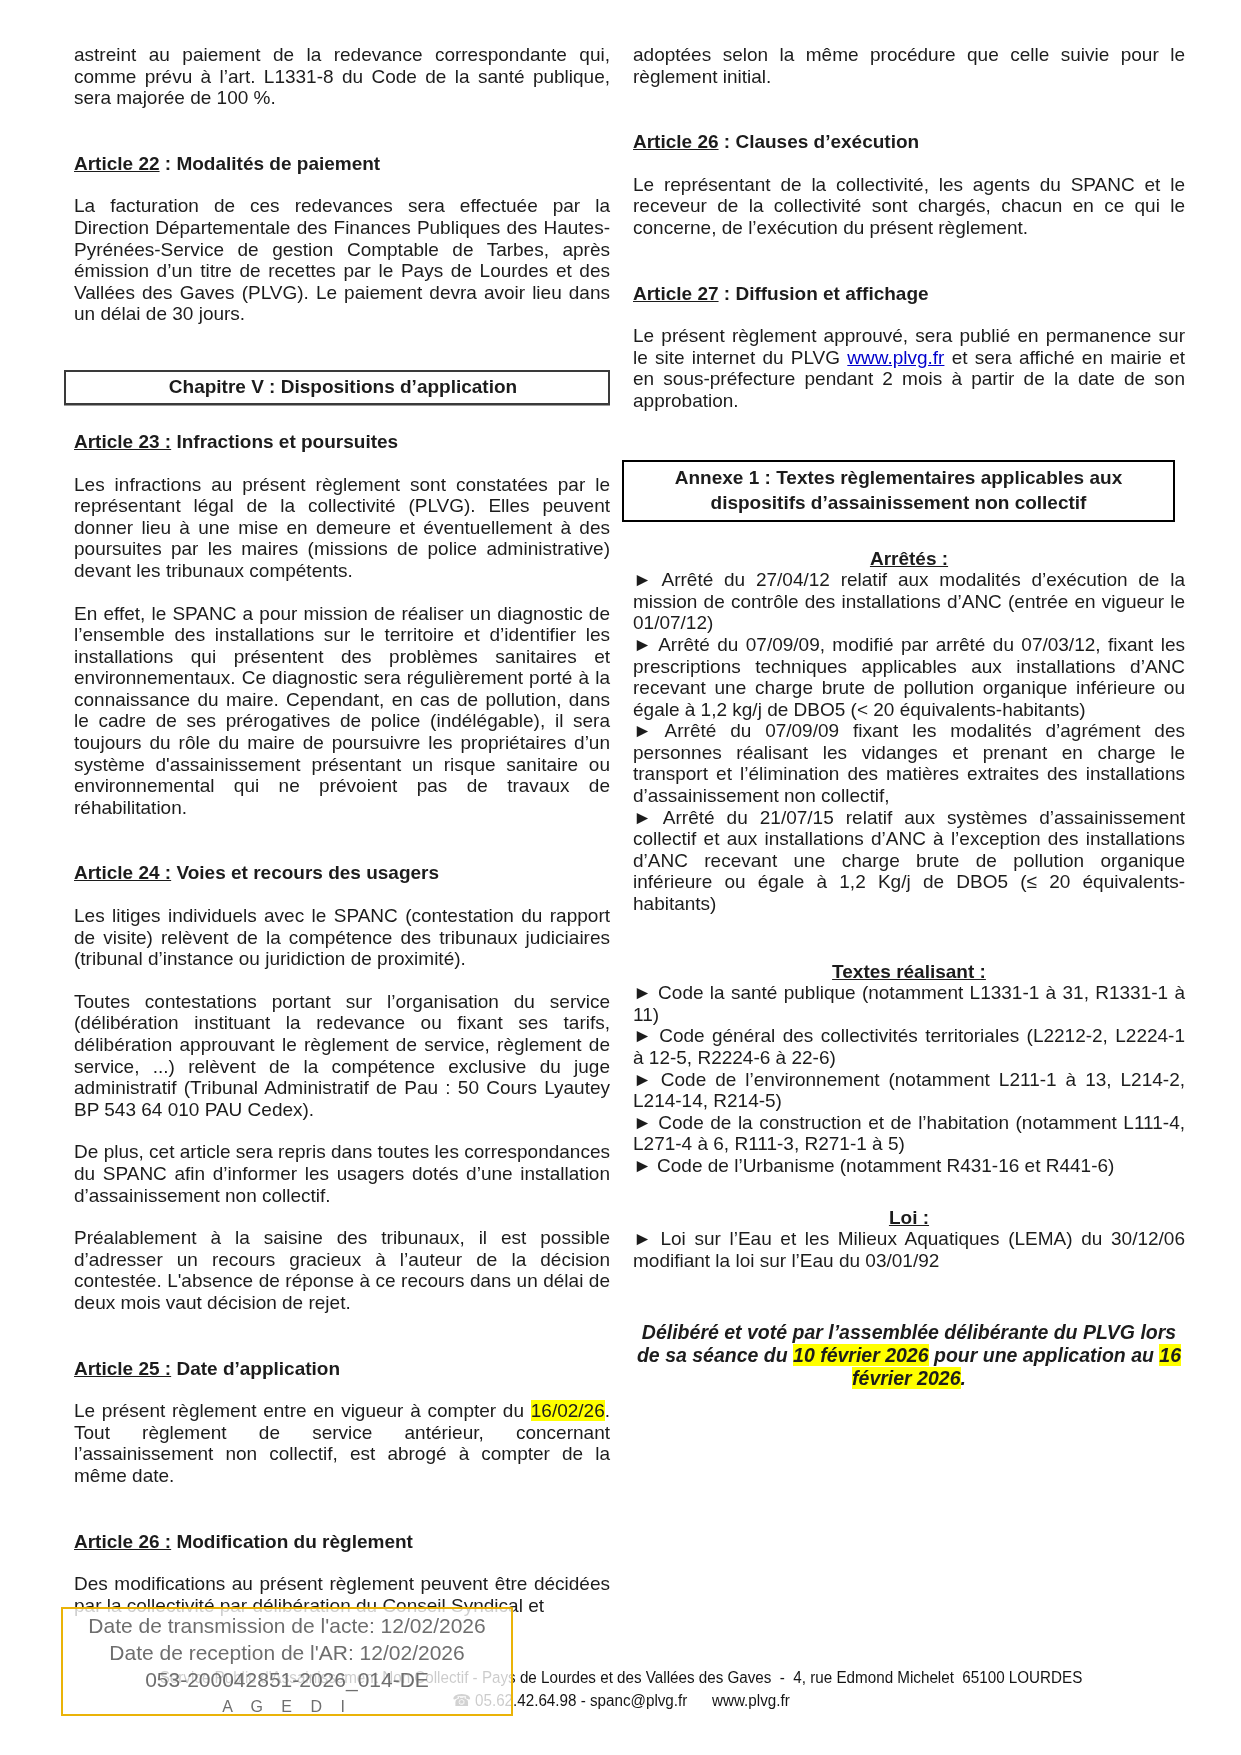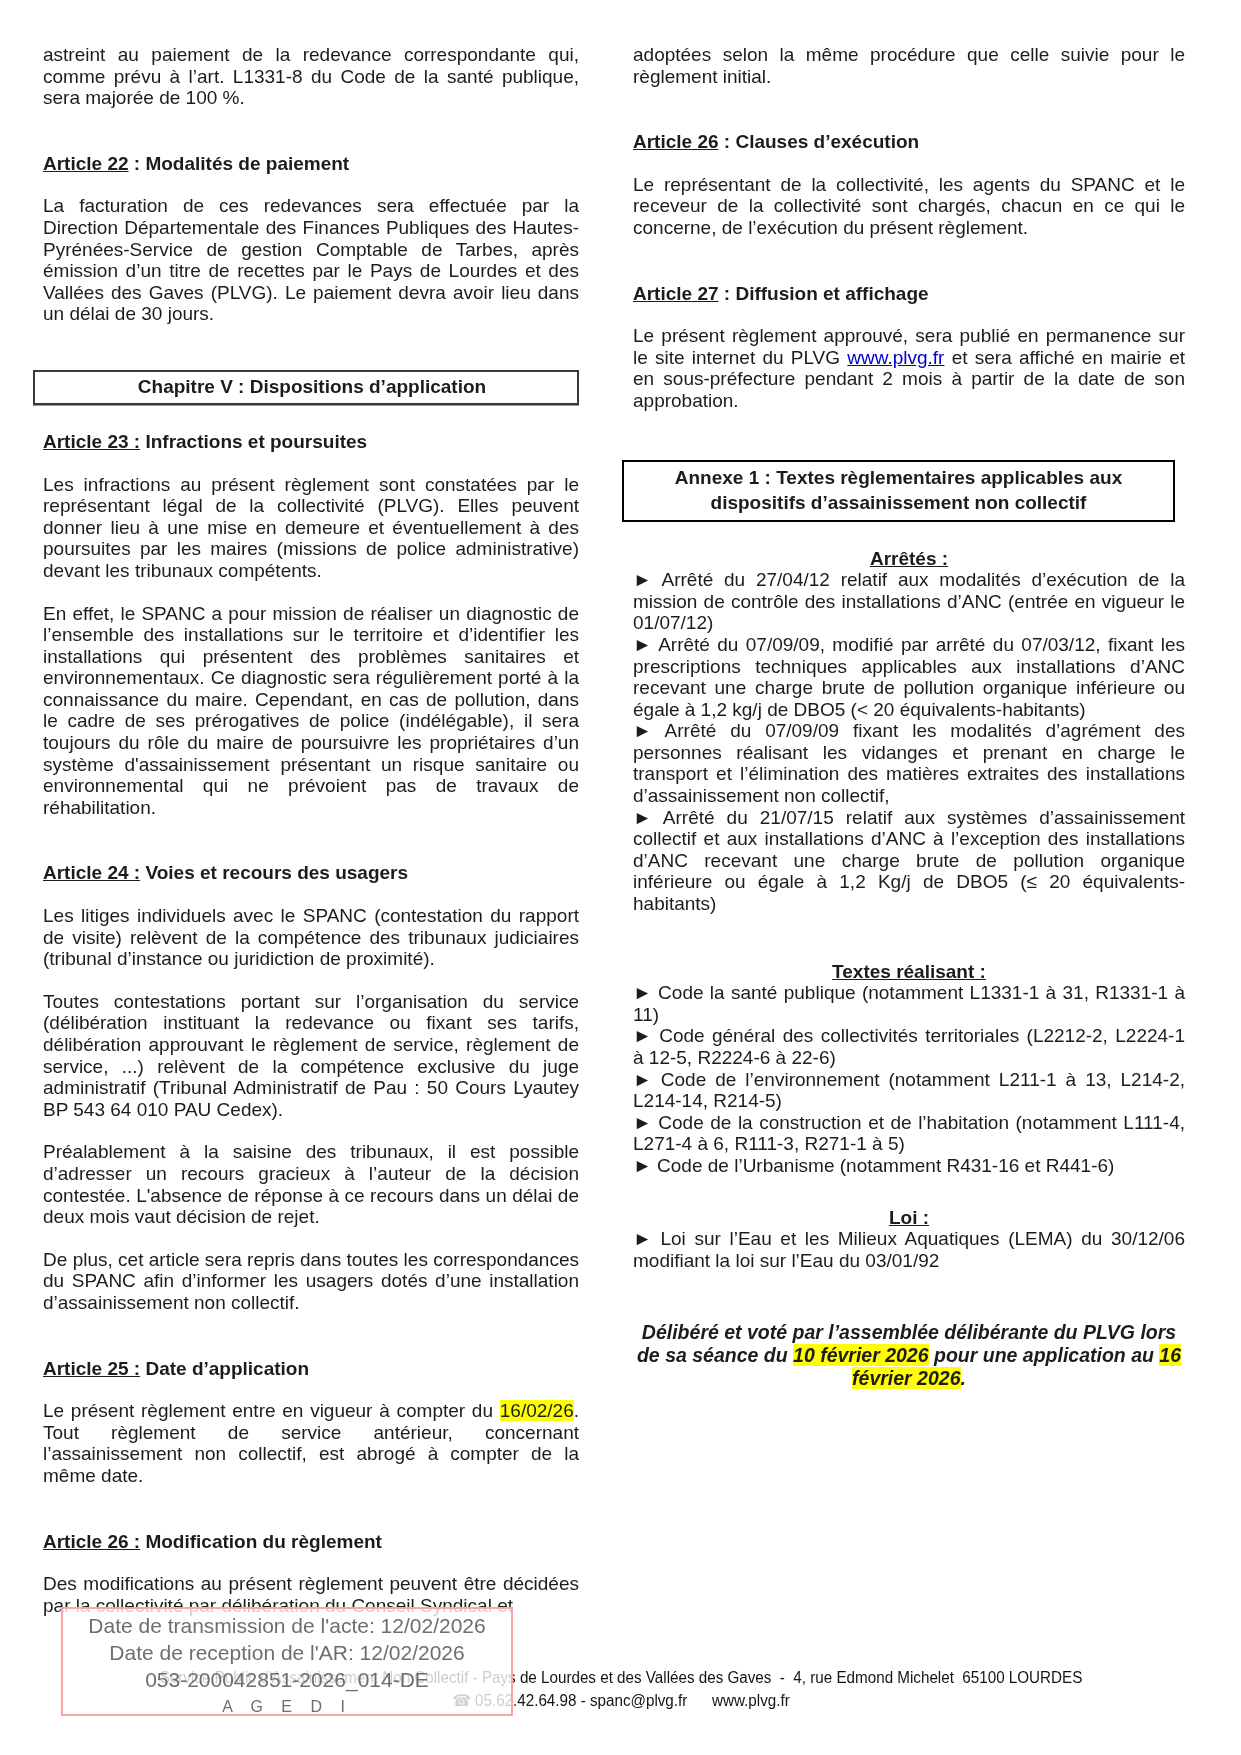"astreint au paiement de la" .col-left { left: 43px -> 74px }
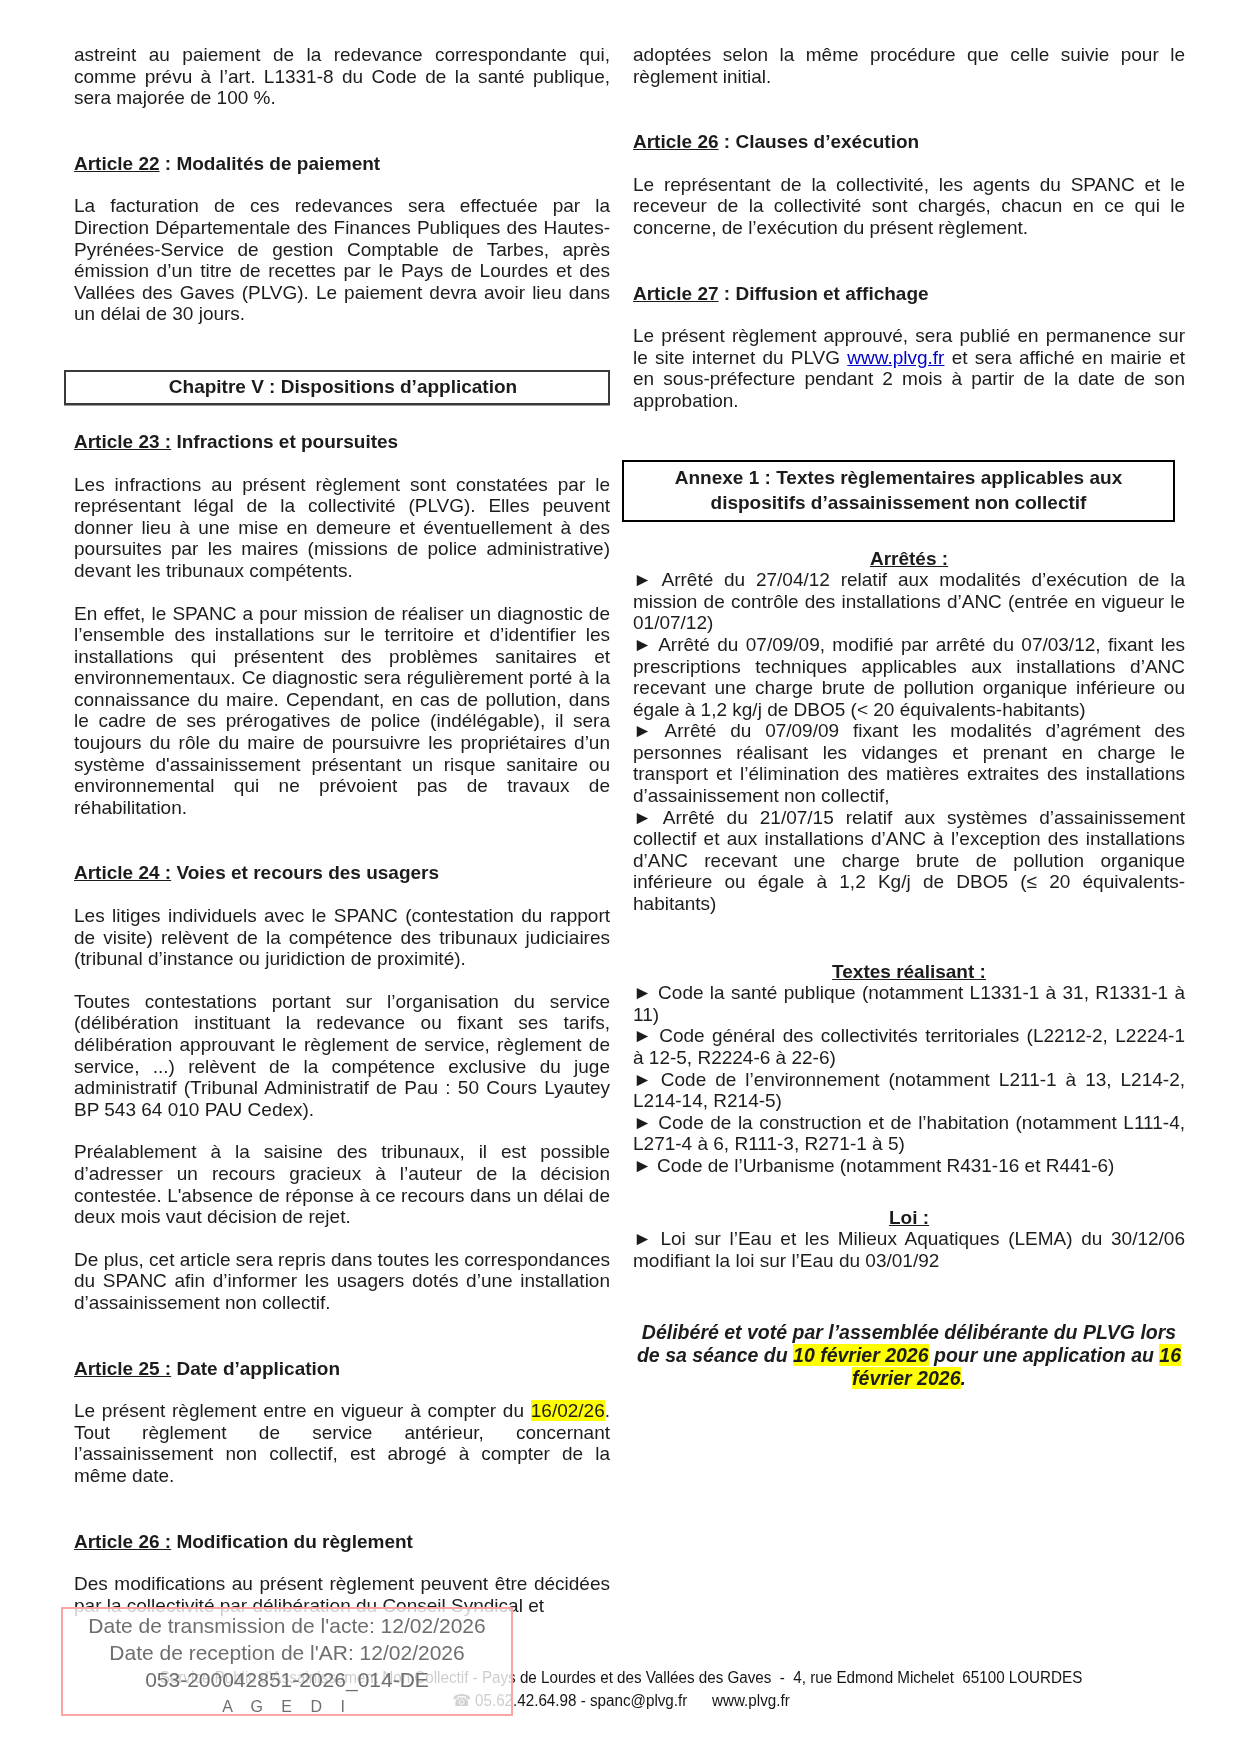"Préalablement à la saisine des" div.p { order: before "De plus, cet article sera" -> after "De plus, cet article sera" }
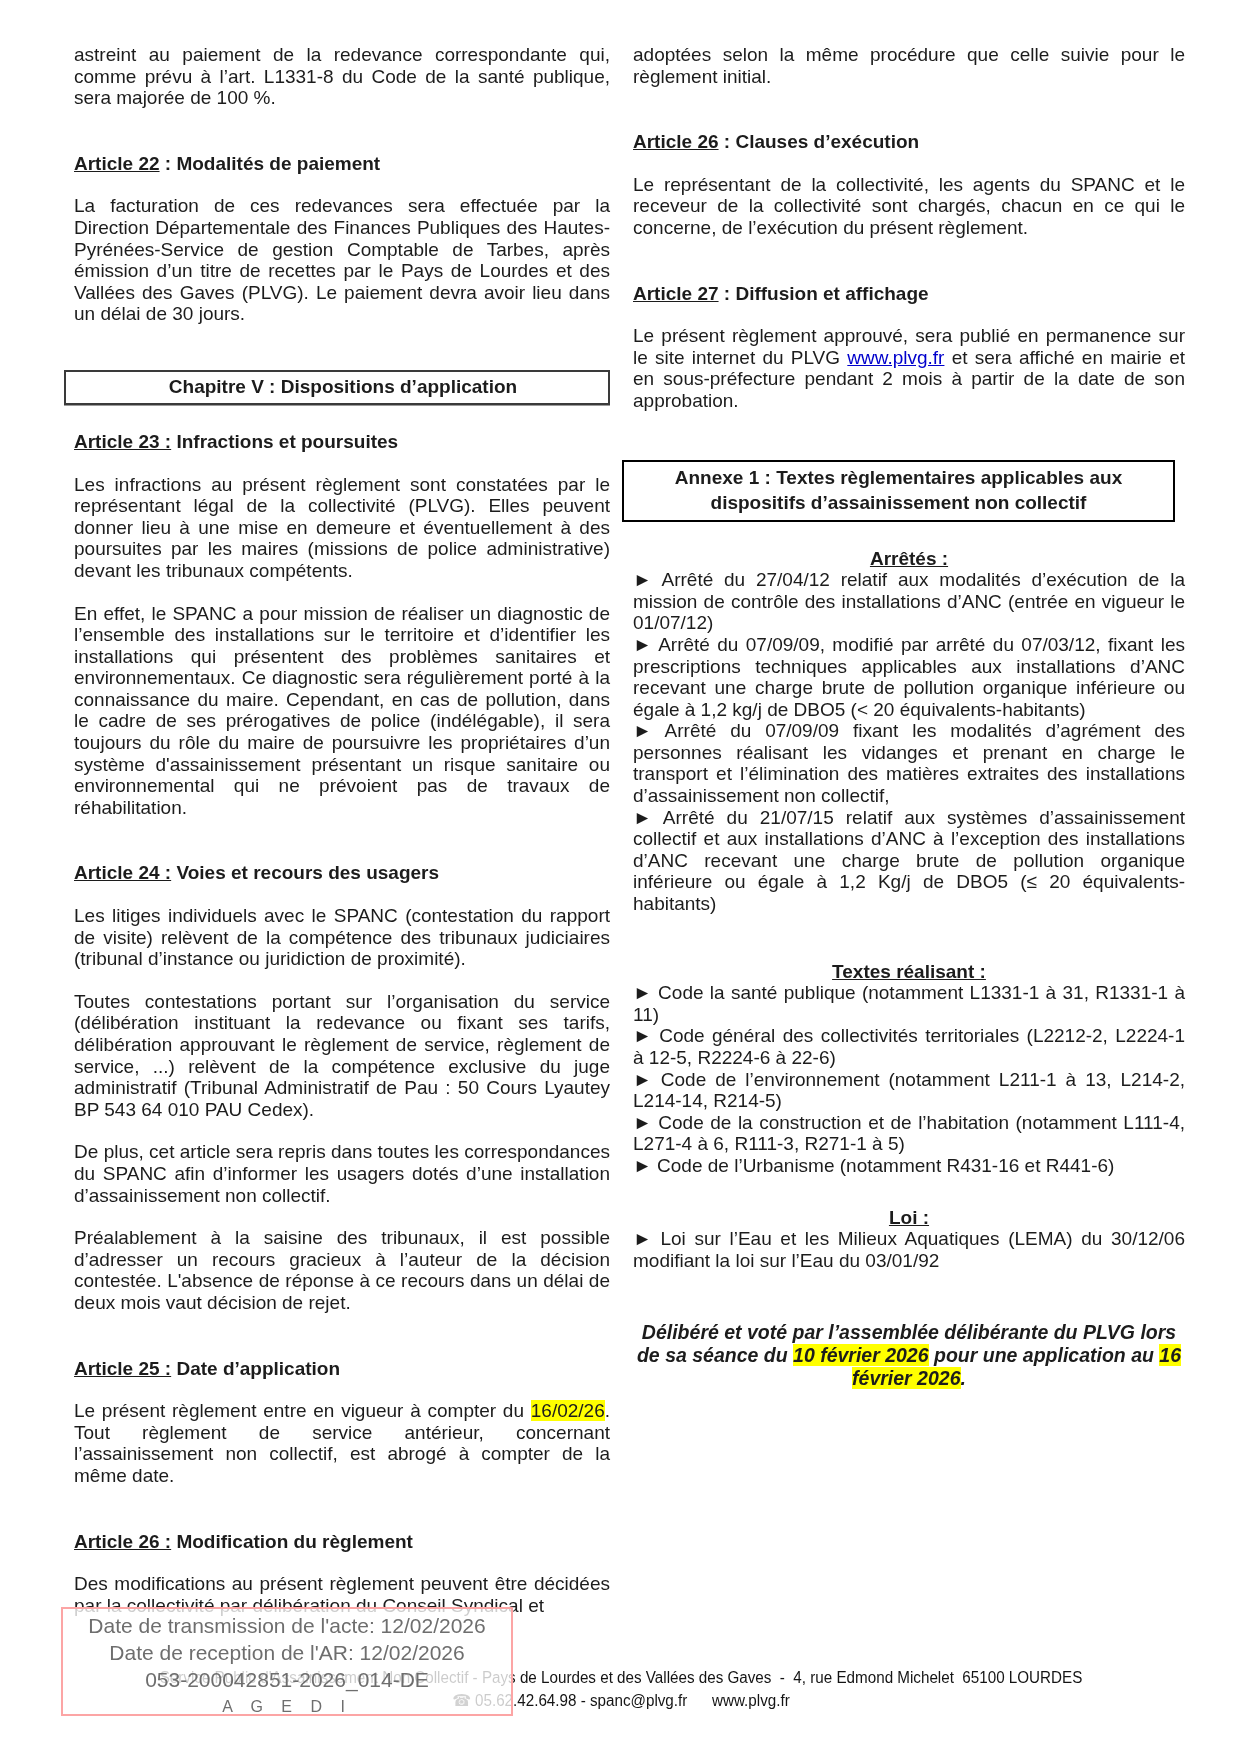"Date de transmission de l'acte:" .stamp { border: 2px solid #fca5a5 -> 2px solid #eab308 }
